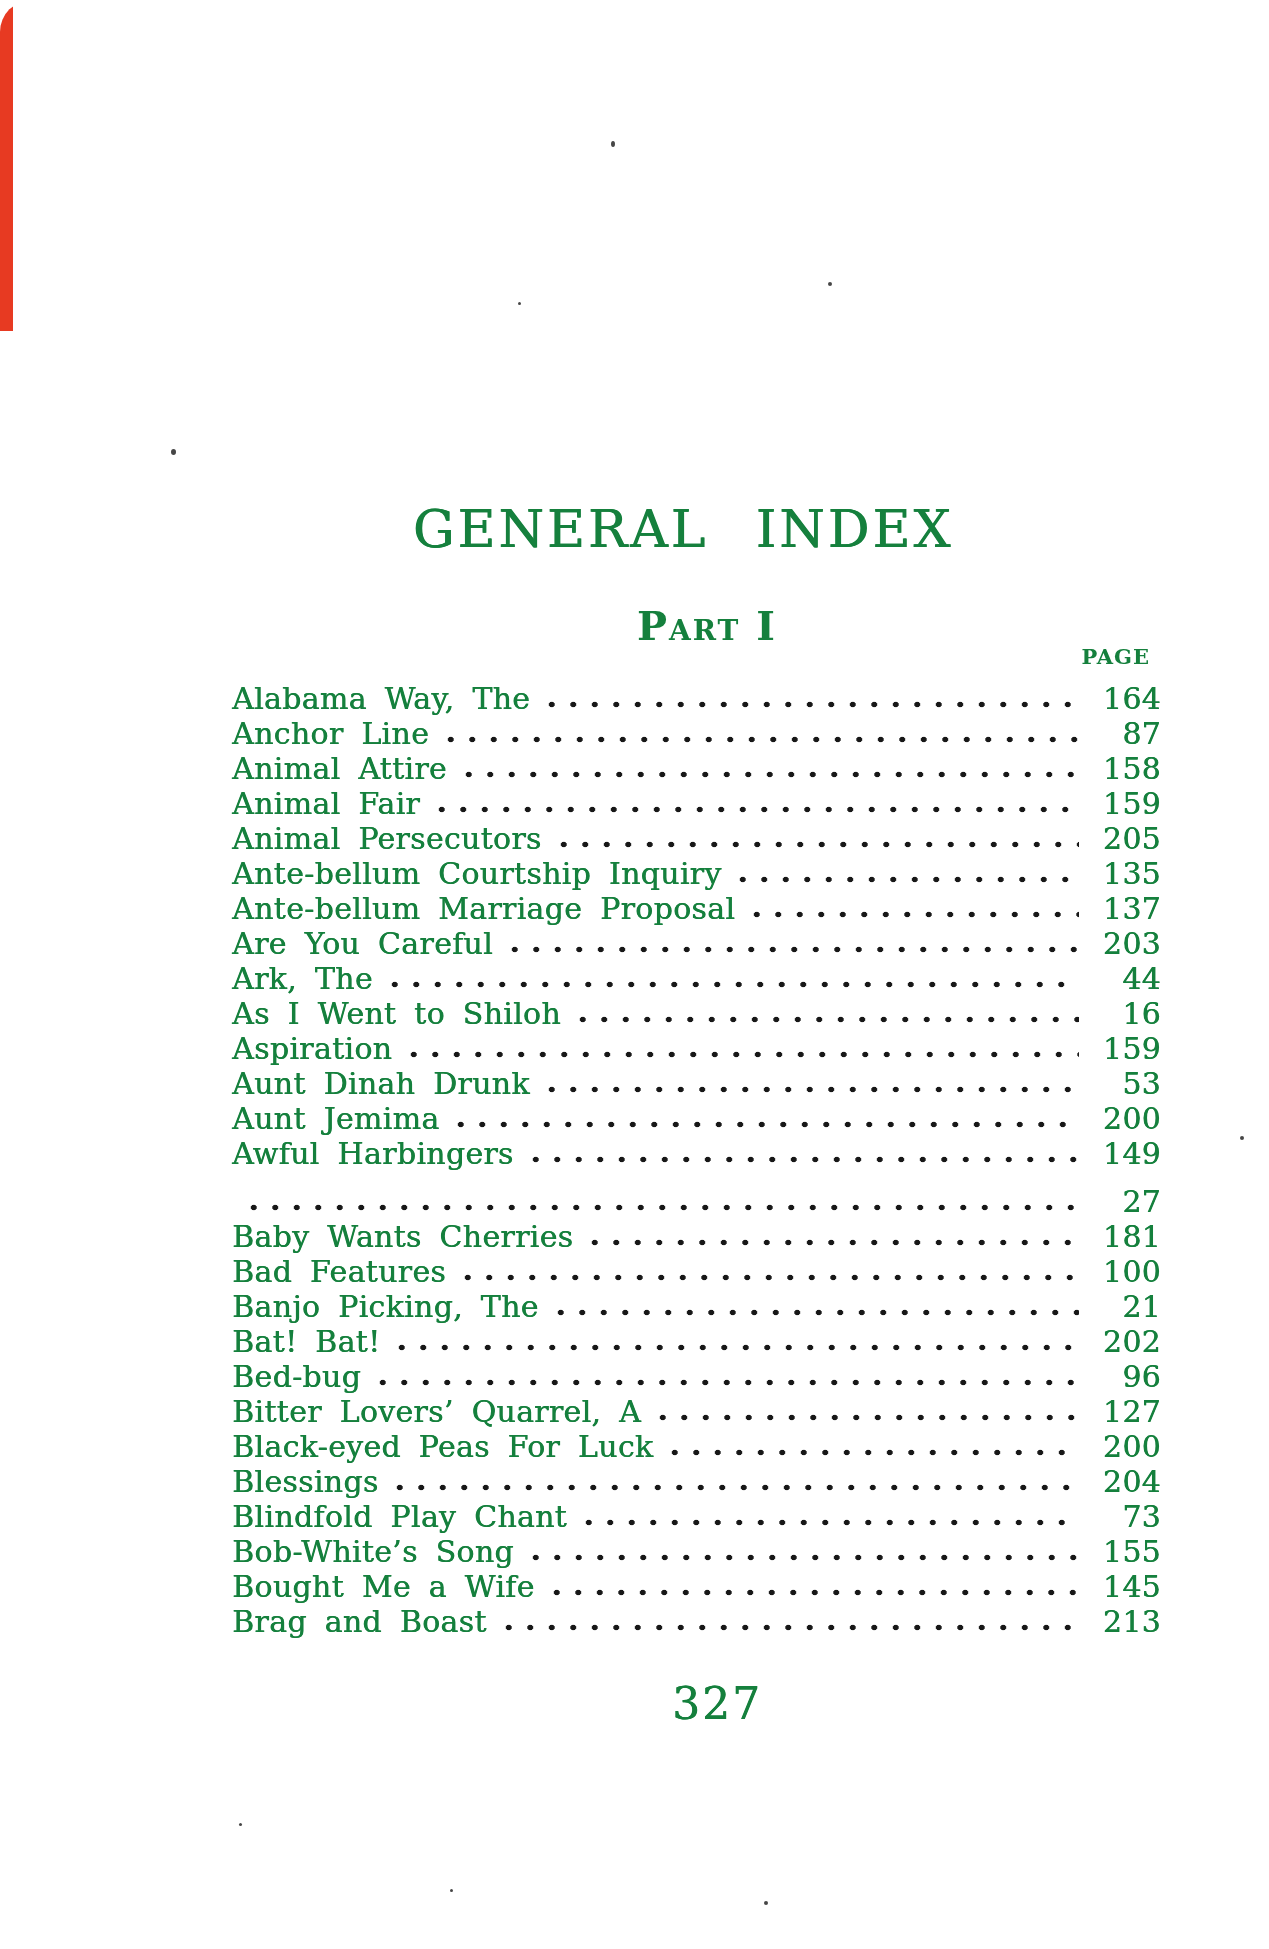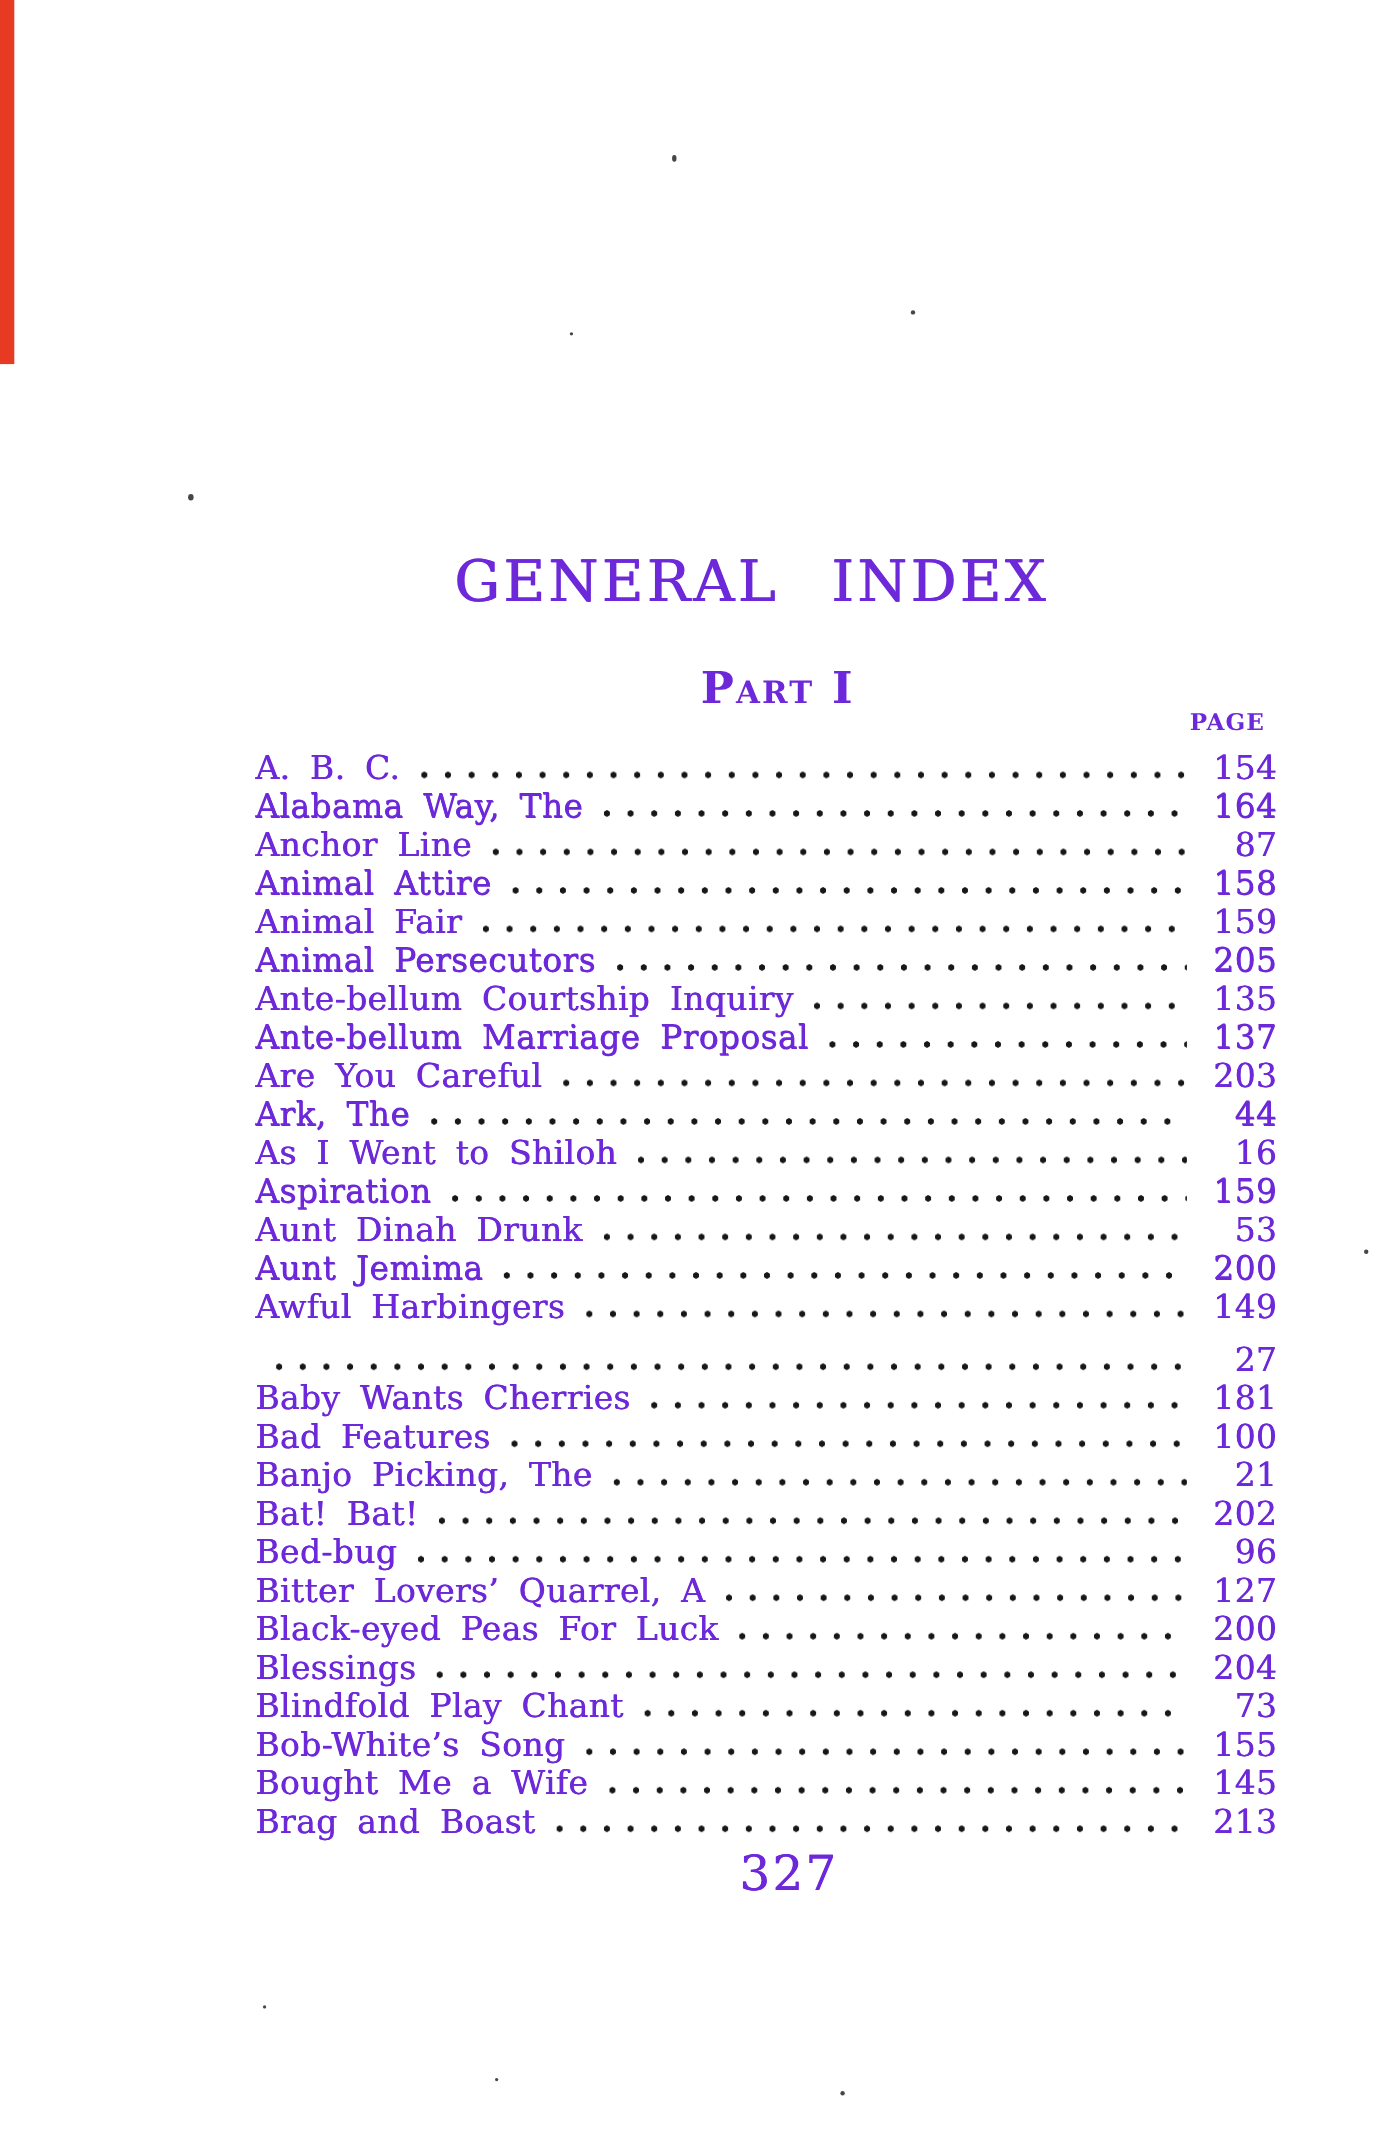"GENERAL INDEX" .sheet { border-radius: none -> 32px; color: #6d28d9 -> #15803d }
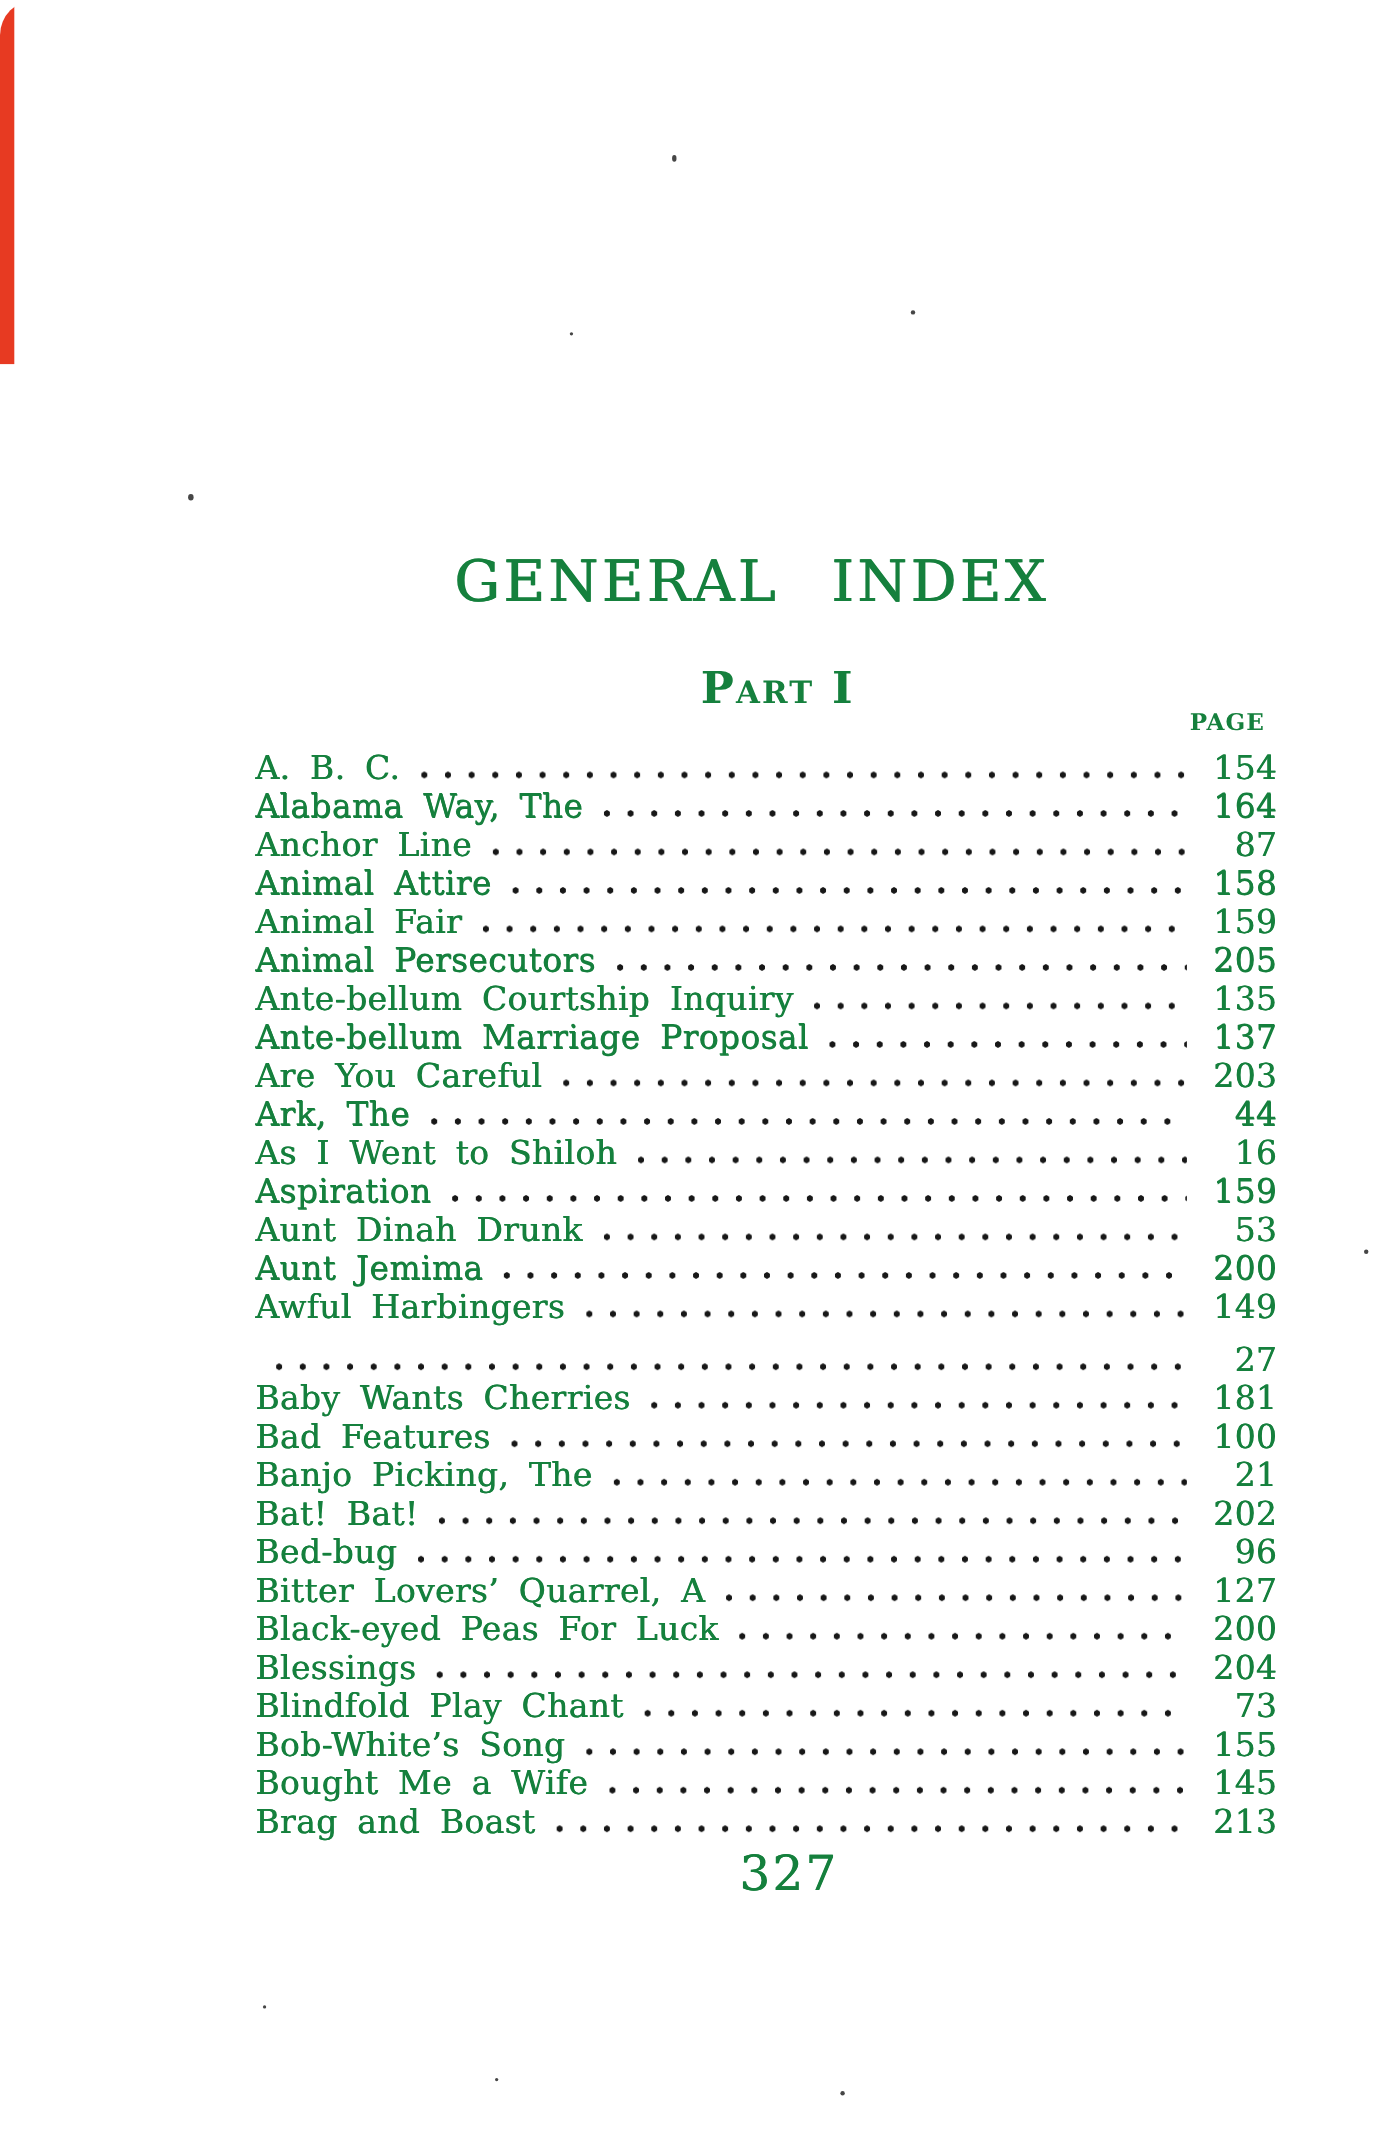"A. B. C." div.row { html: <div> <span>A. B. C.</span> <span></span> <span>154</span> </div> -> none }
